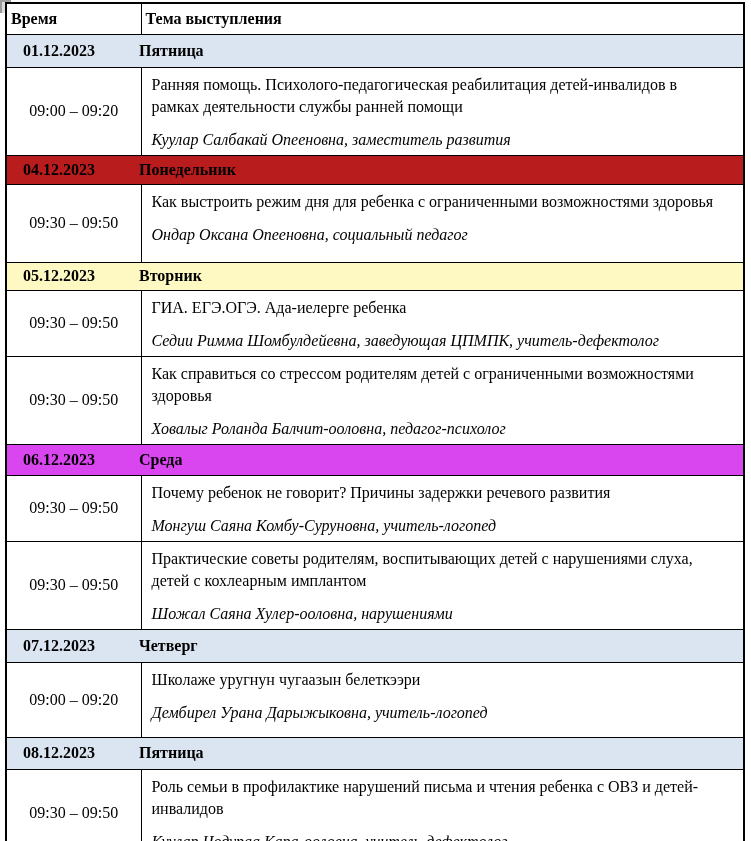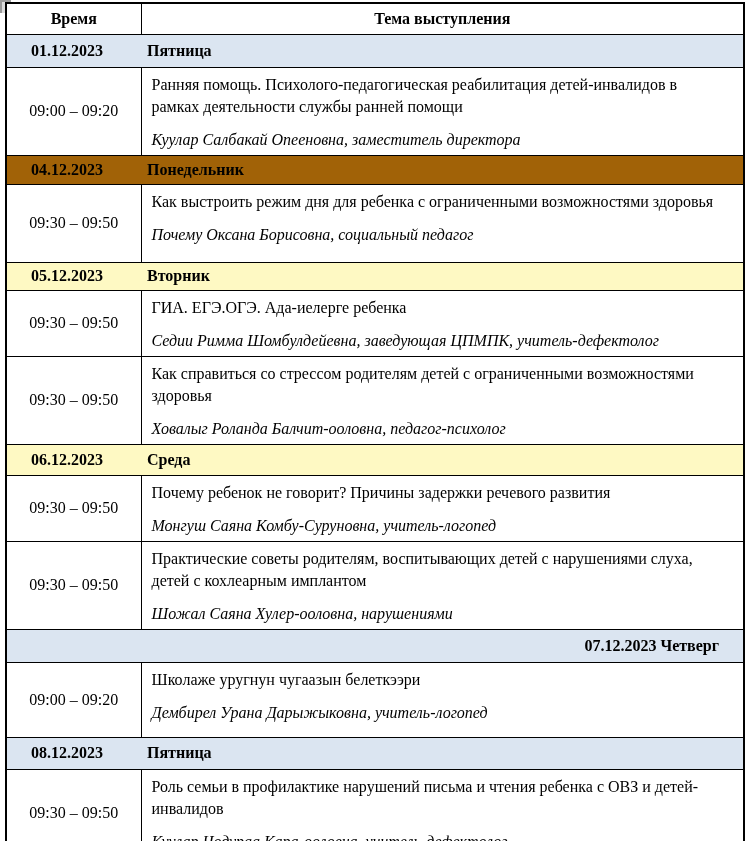"Время" .header-row td { text-align: center -> none }
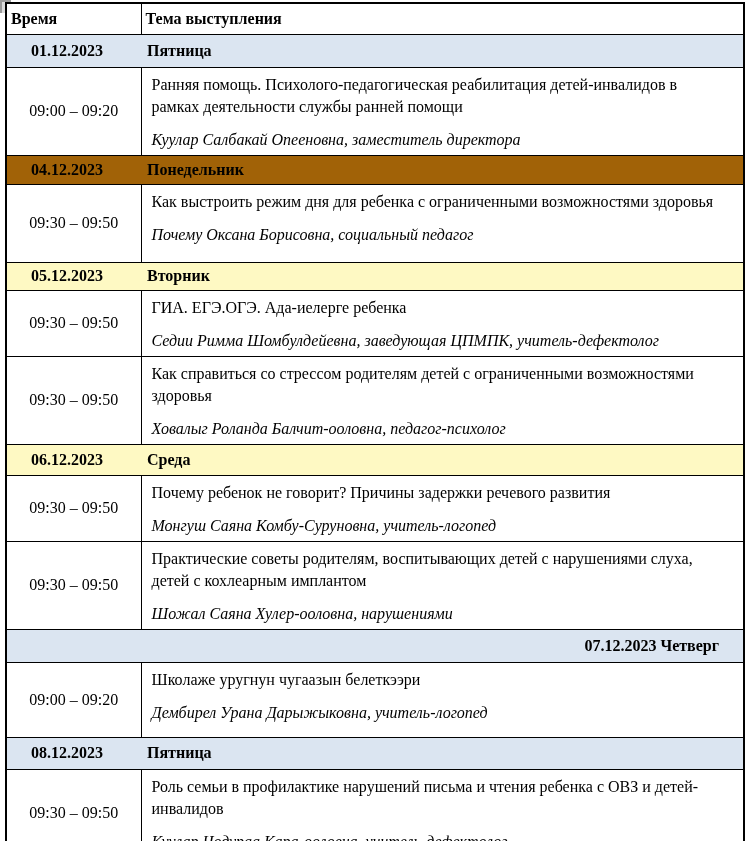"01.12.2023 Пятница" .date-row td { padding: 3px 24px -> 3px 16px }
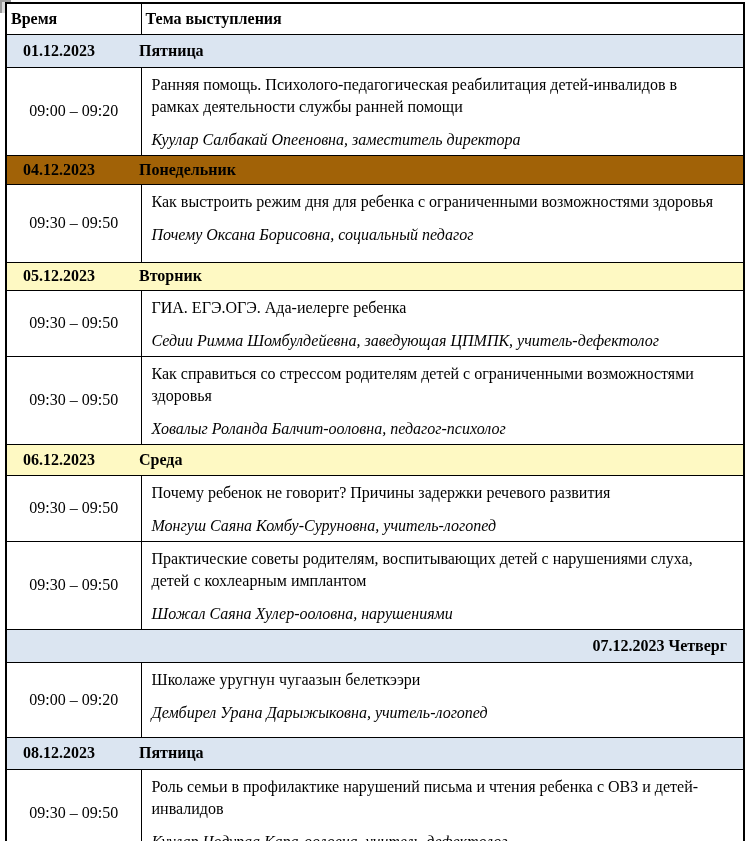"Куулар Салбакай Опееновна, заместитель" p.speaker { text: директора -> развития }
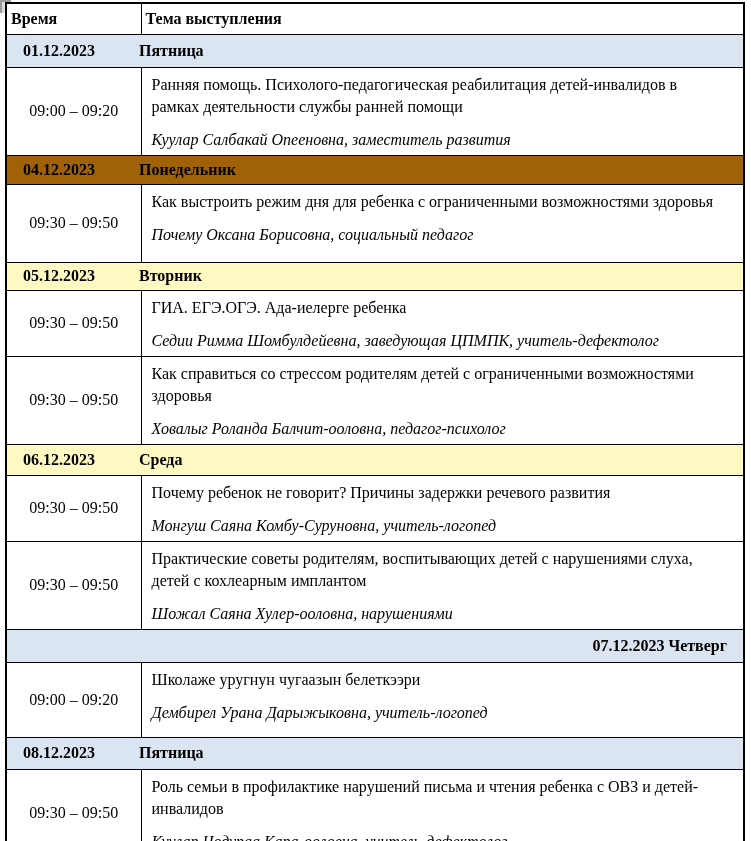"04.12.2023 Понедельник" td { background: #a16207 -> #b91c1c }
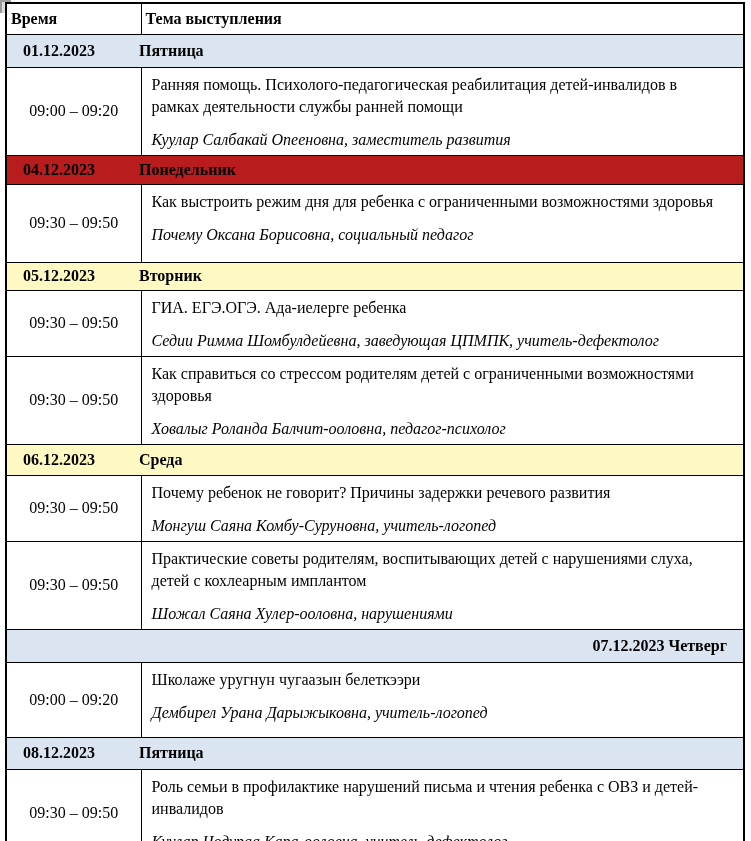"Почему Оксана Борисовна, социальный" p.speaker { text: Почему Оксана Борисовна -> Ондар Оксана Опееновна }
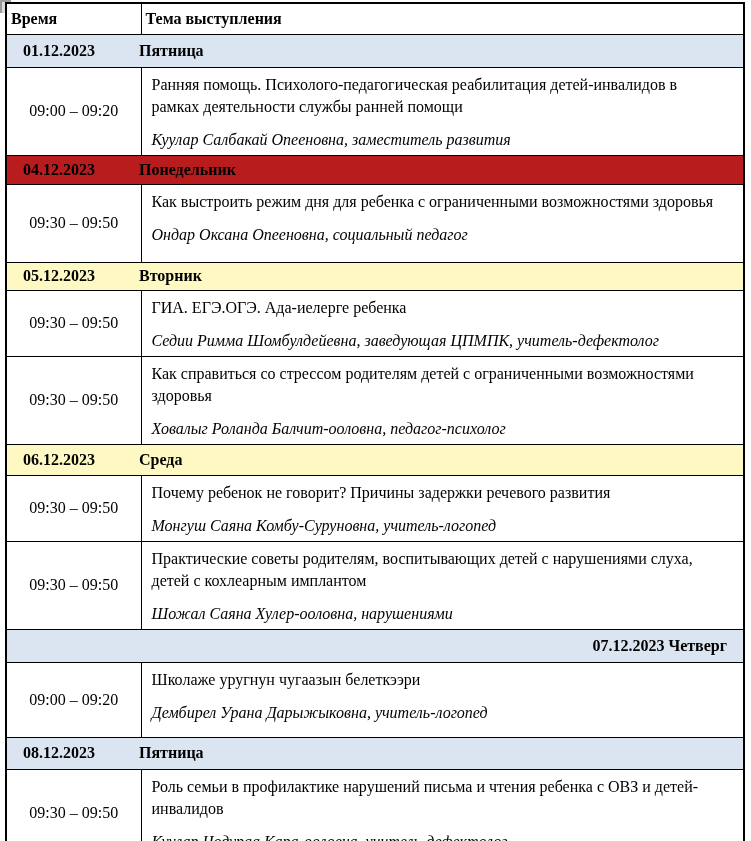"06.12.2023 Среда" td { background: #fef9c3 -> #d946ef }
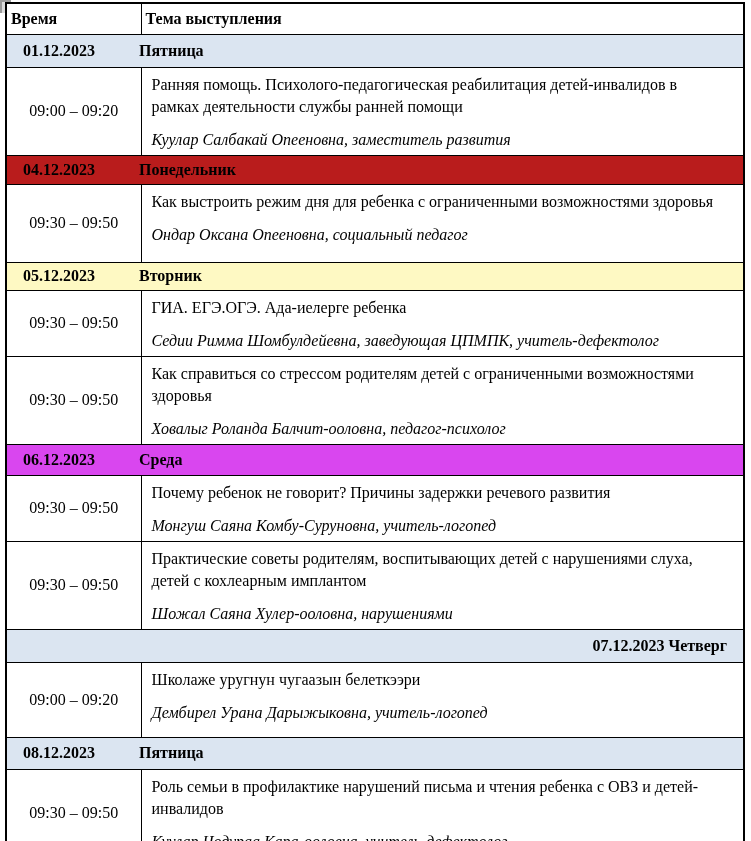"07.12.2023 Четверг" td { text-align: right -> none }
